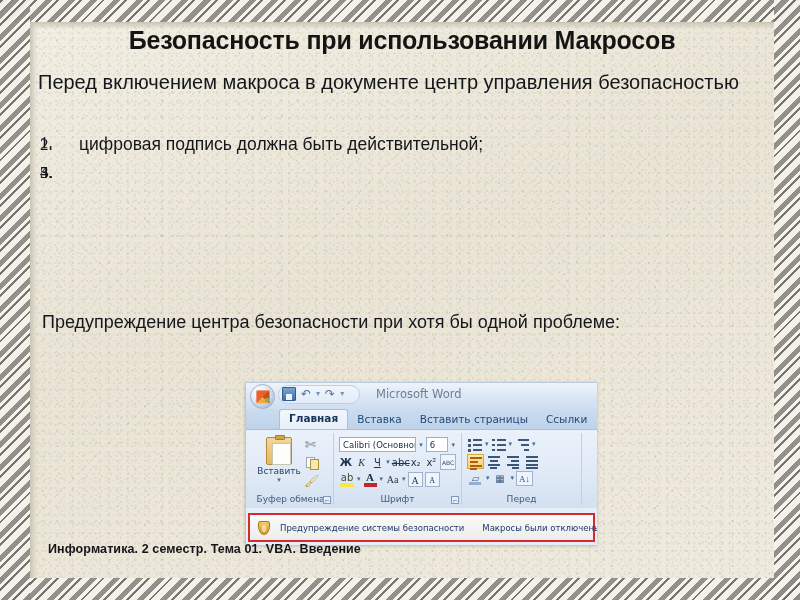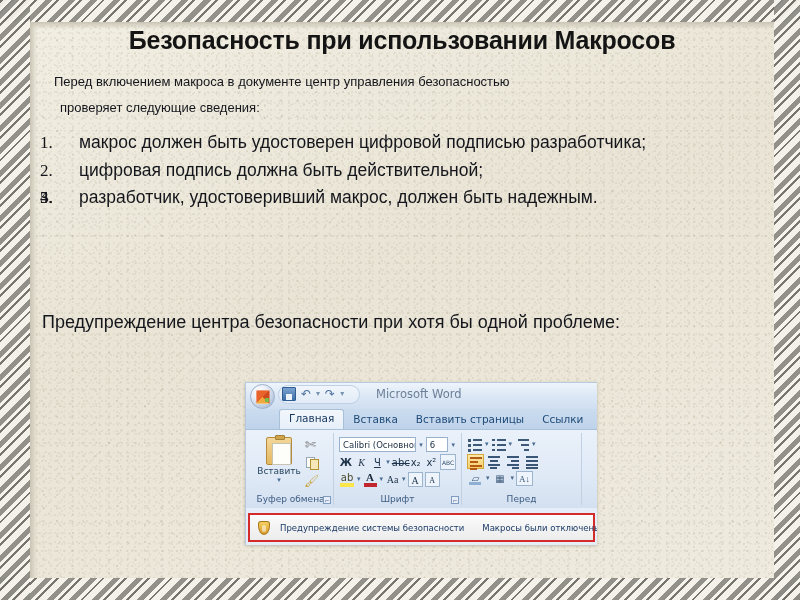"Перед включением макроса в документе" #intro-paragraph { font-size: 13px -> 20px; left: 24px -> 8px }
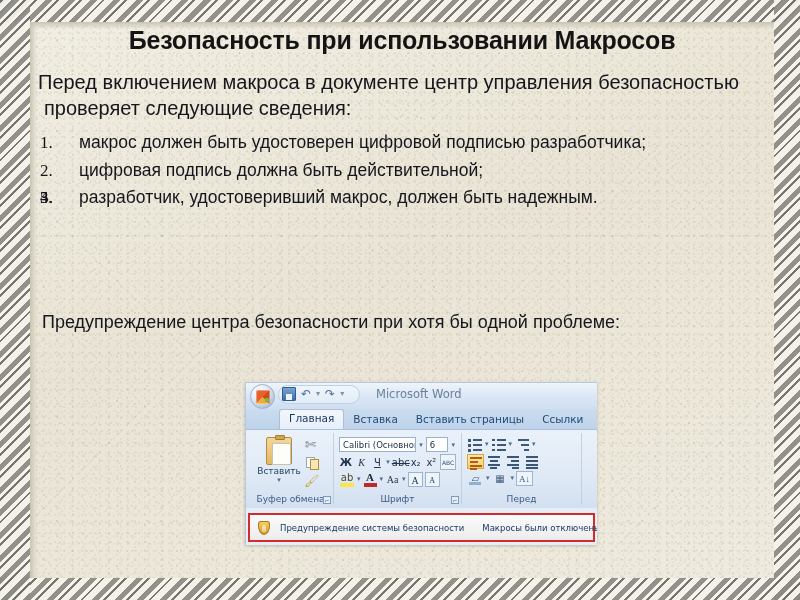"проверяет следующие сведения:" span.ln2 { html: <span>проверяет следующие сведения:</span> -> none }
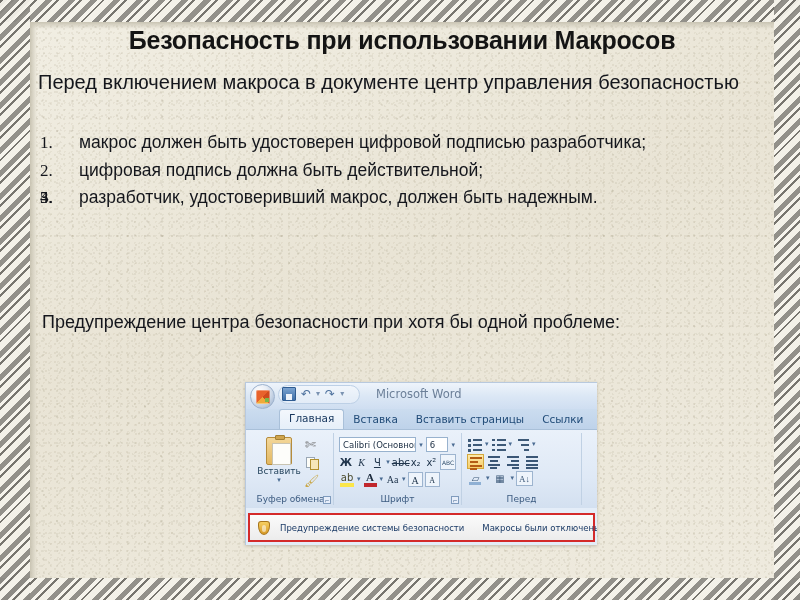"макрос должен быть удостоверен цифровой" span { html: <span>макрос должен быть удостоверен цифровой подписью разработчика;</span> -> none }
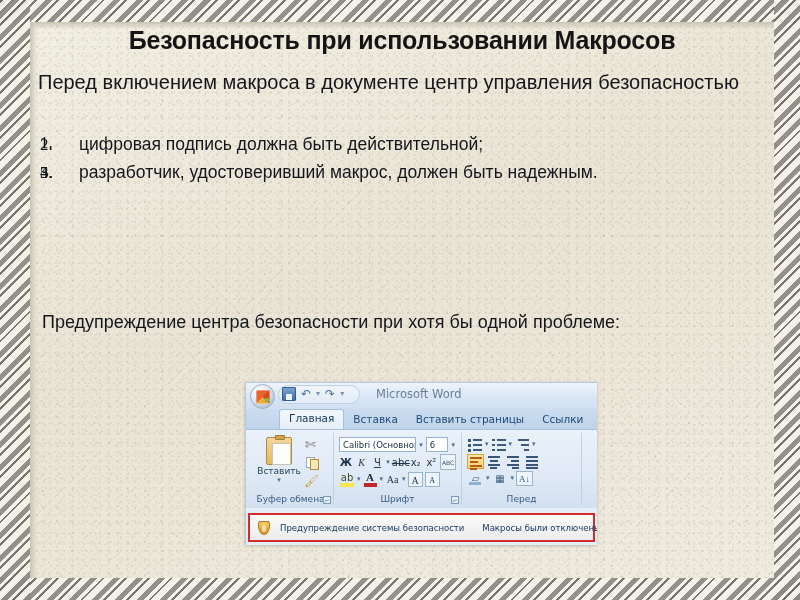"разработчик, удостоверивший макрос," span { html: <span>разработчик, удостоверивший макрос, должен быть надежным.</span> -> none }
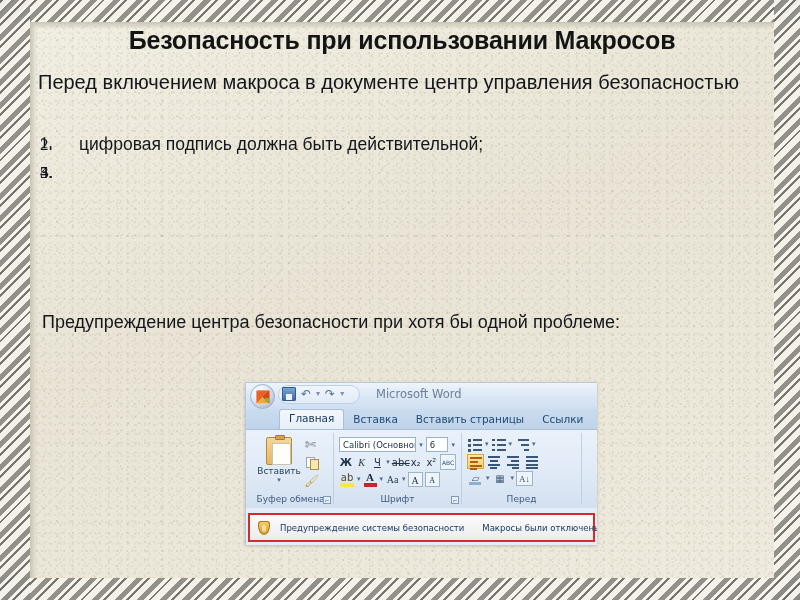"Главная" .word-tab.active { font-weight: normal -> bold }
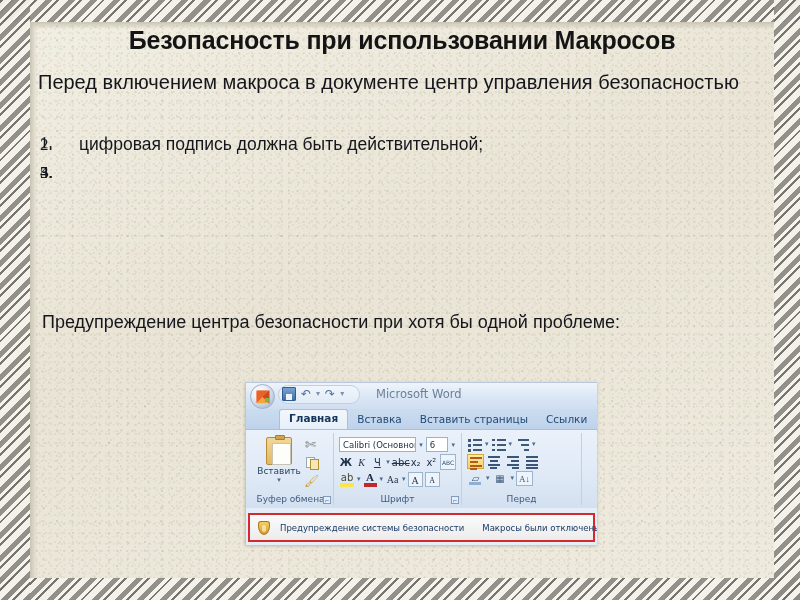"Информатика. 2 семестр. Тема 01." div { html: none -> <div>Информатика. 2 семестр. Тема 01. VBA. Введение</div> }
